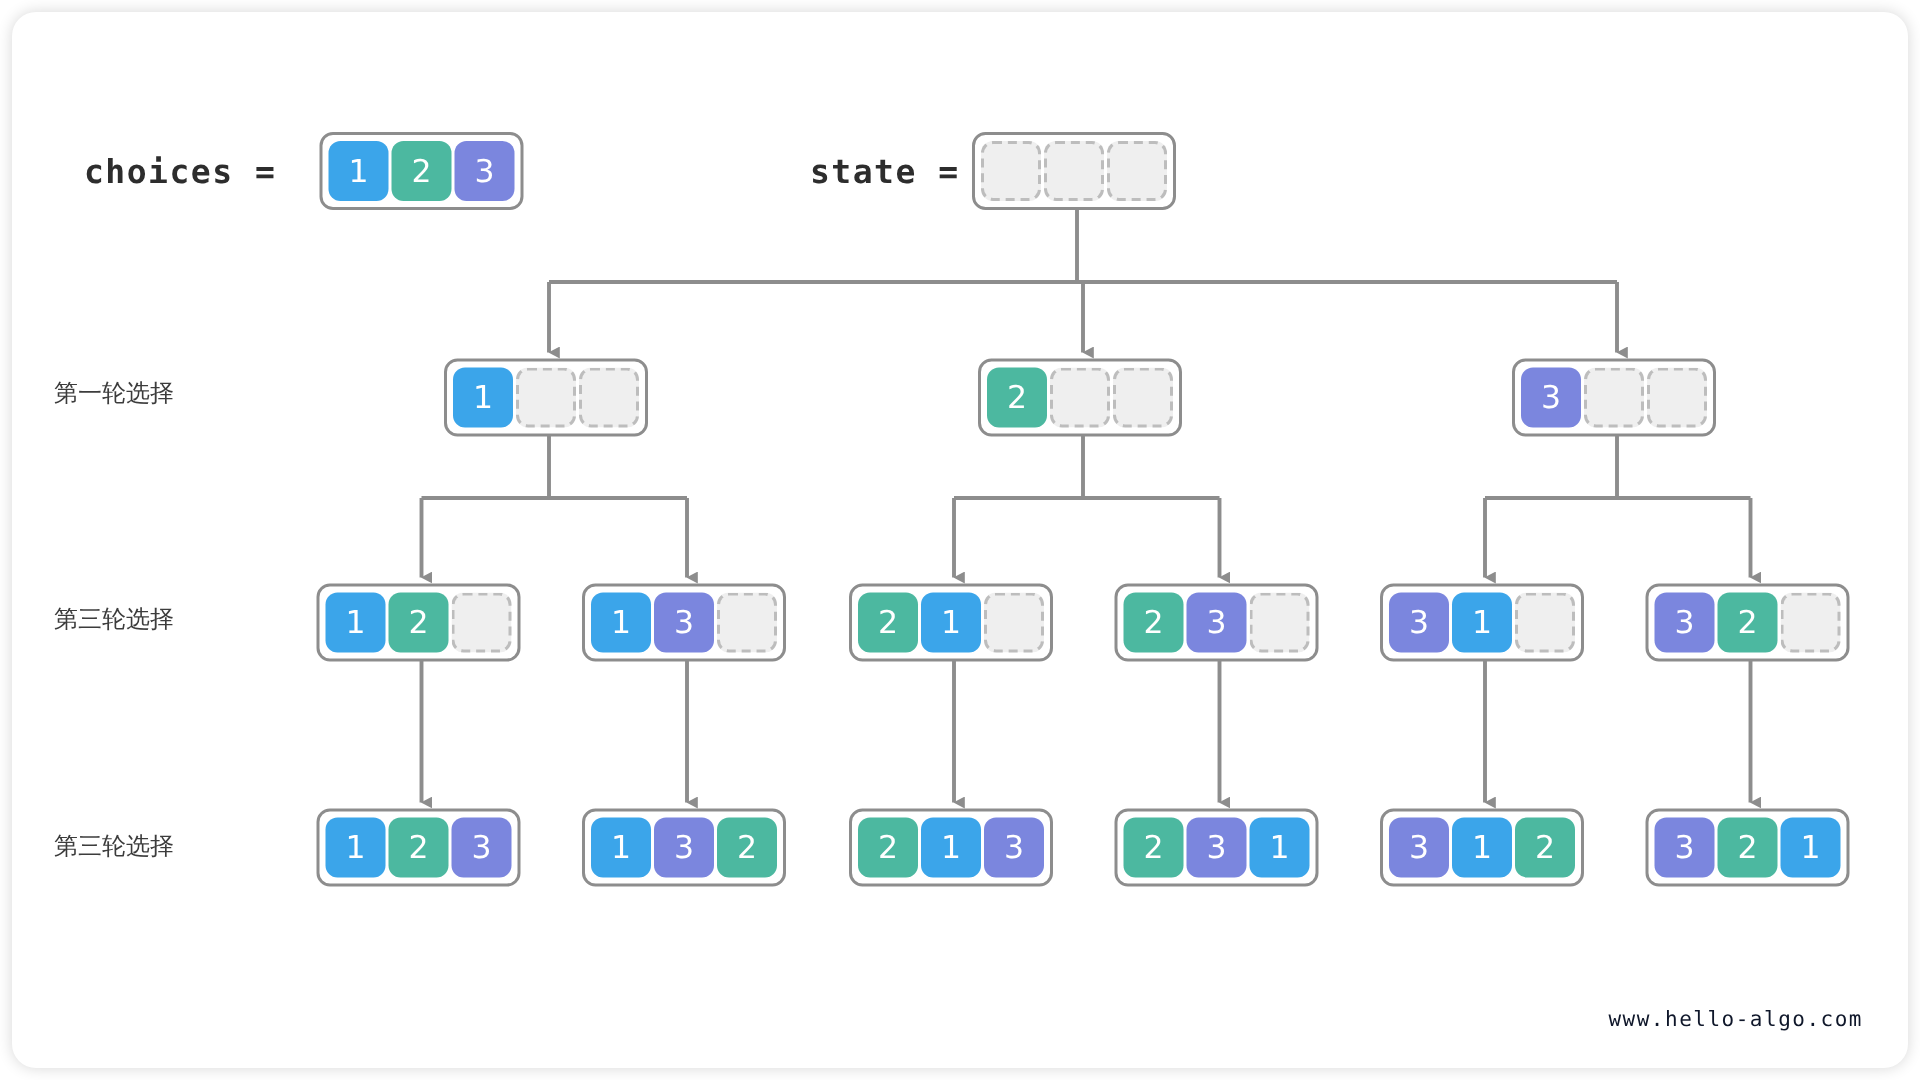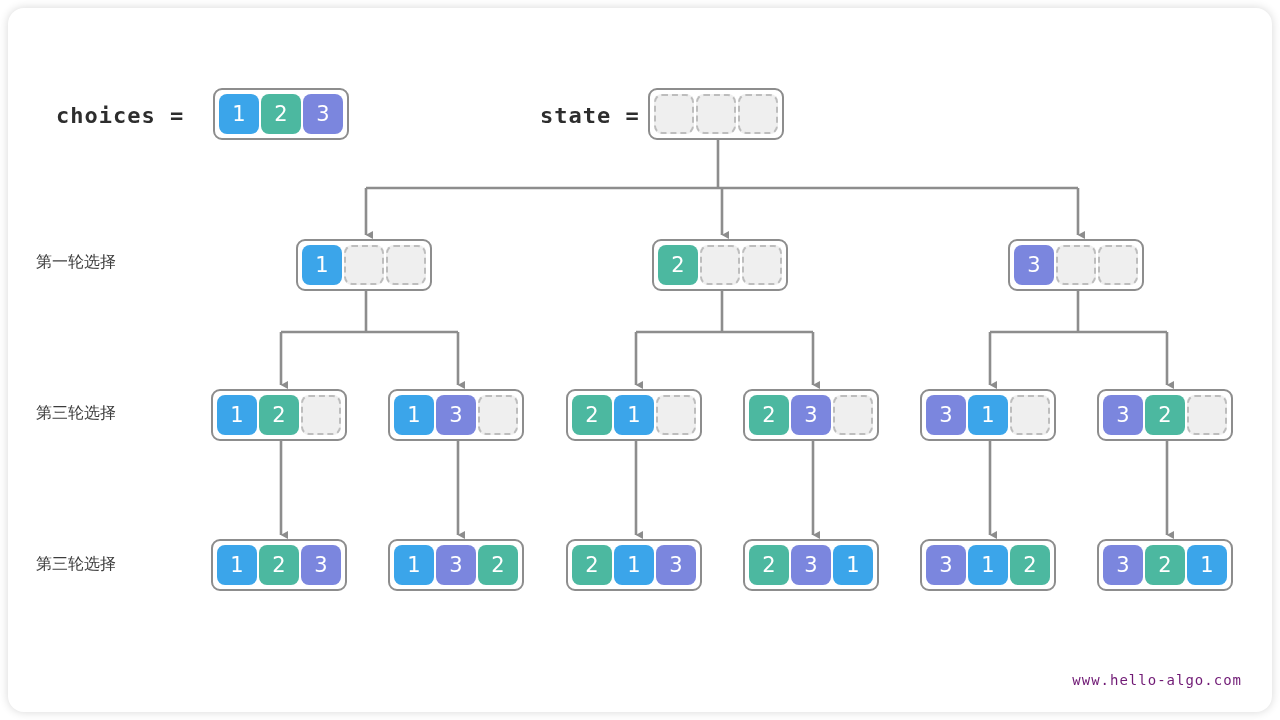"www.hello-algo.com" .watermark { color: #701a75 -> #0f172a }
